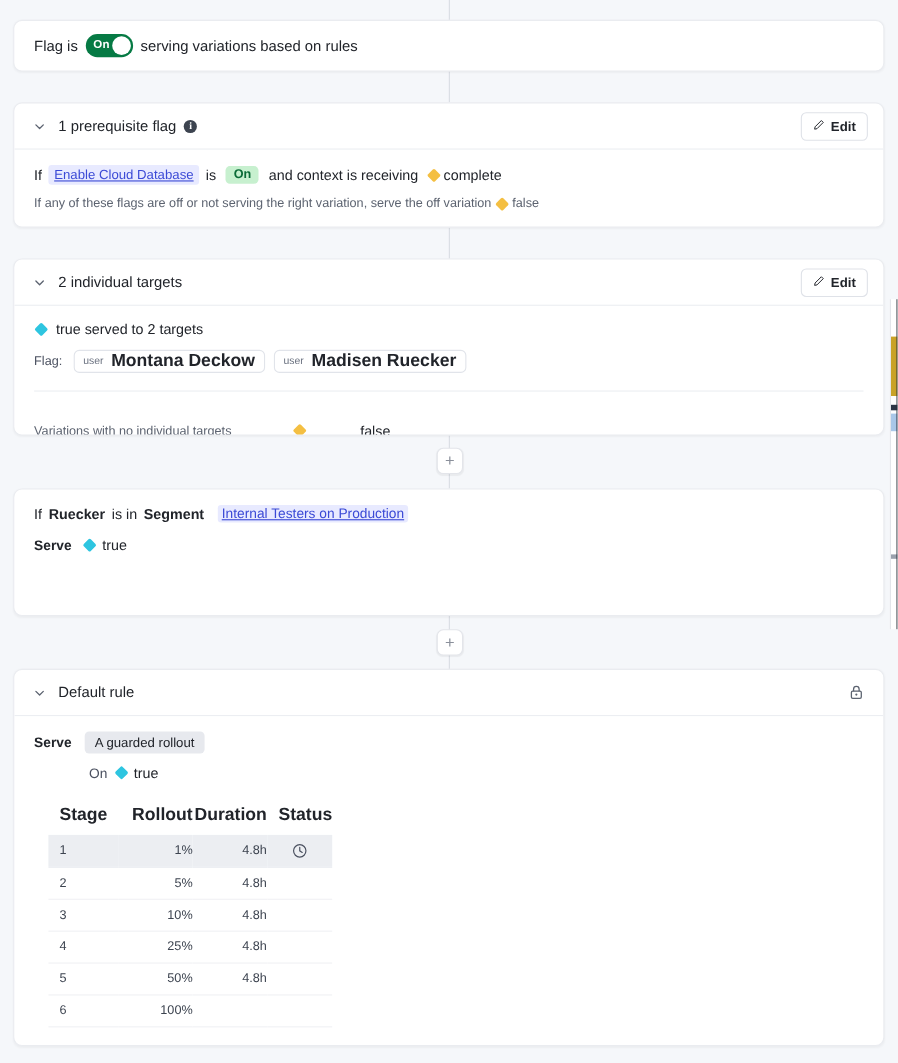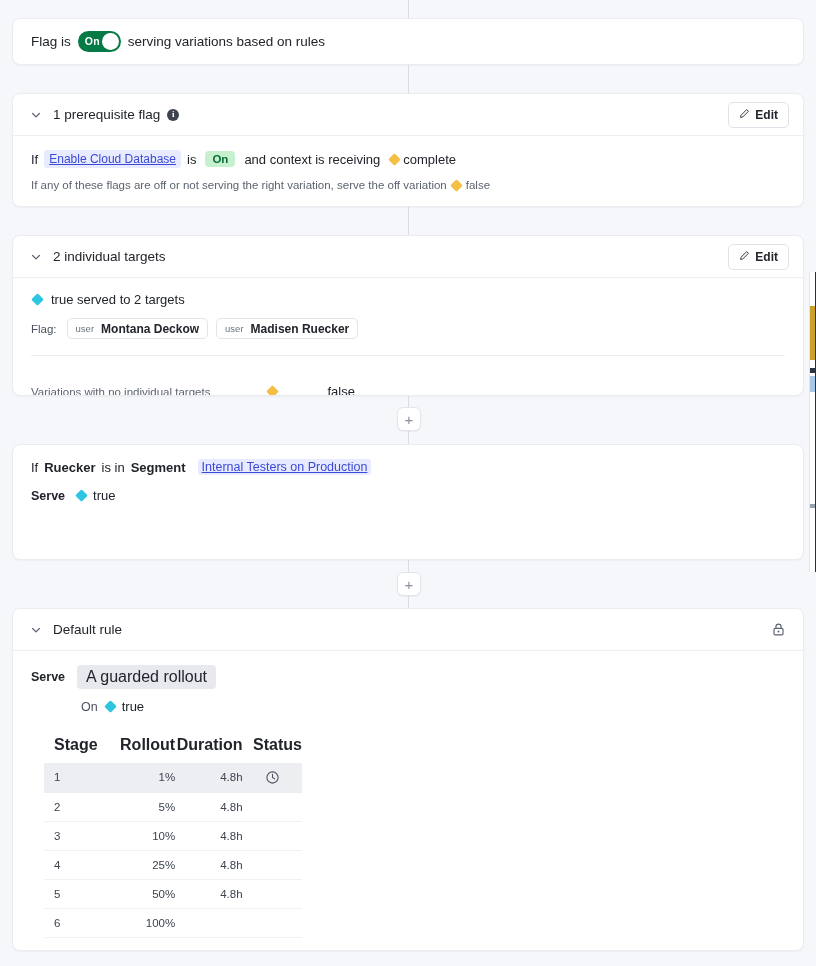"Montana Deckow" .chip .nm { font-size: 12px -> 16px }
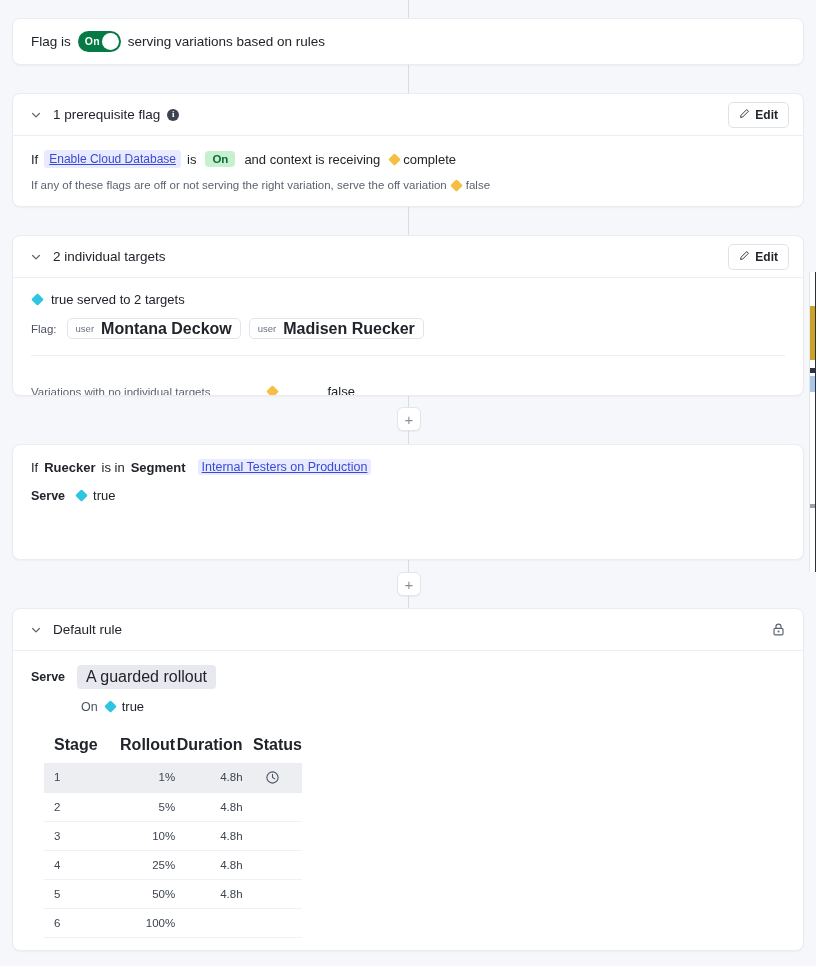"A guarded rollout" .pill { font-size: 16px -> 12px }
